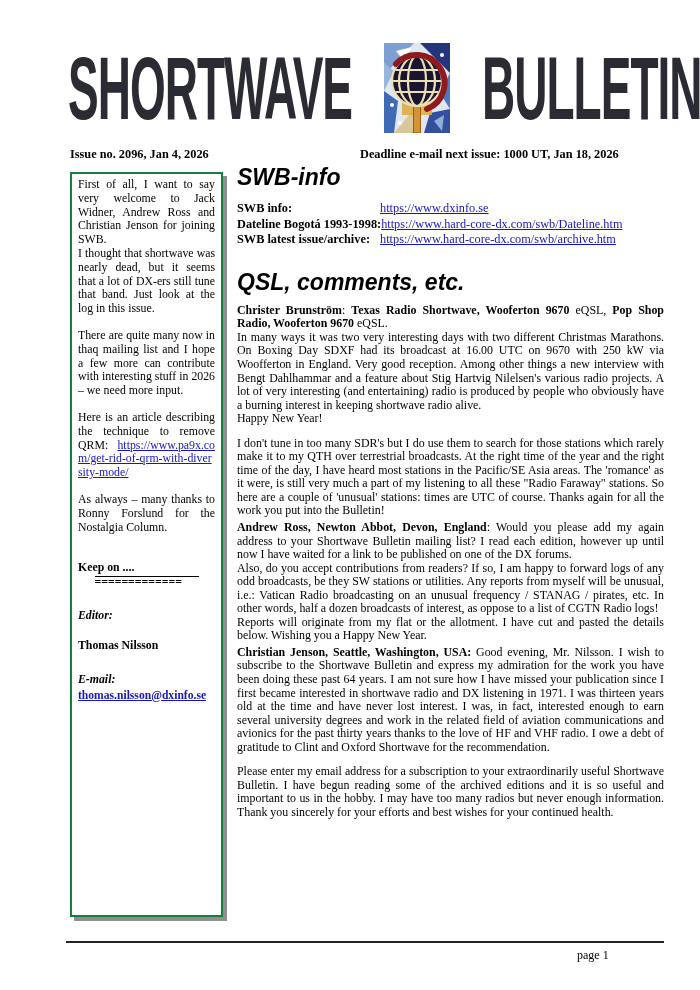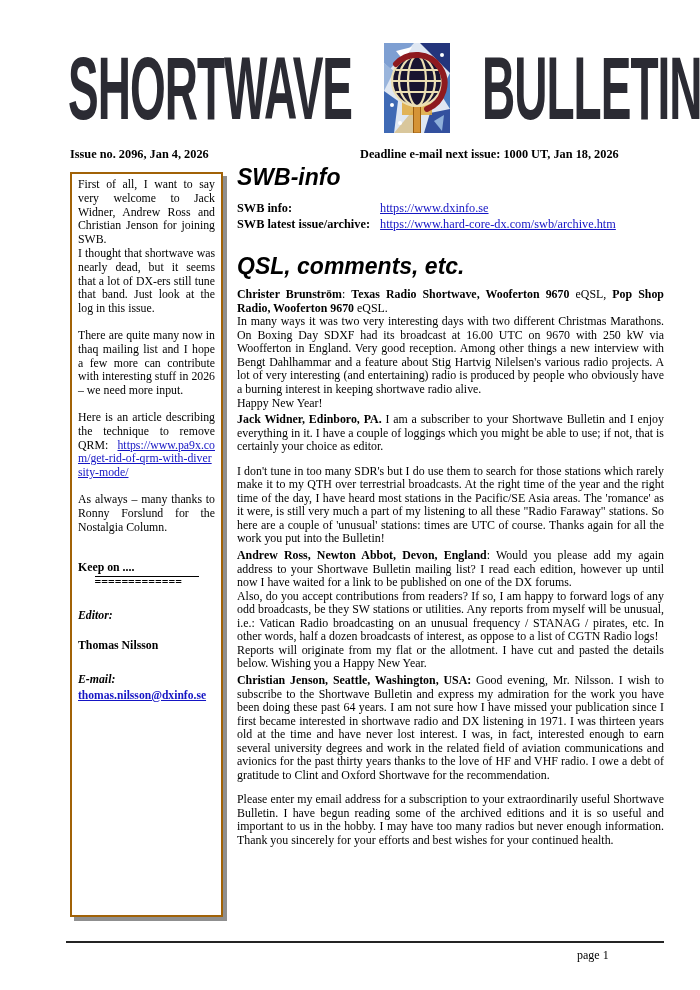"First of all, I want" .sidebar { border: 2px solid #a16207 -> 2px solid #15803d }
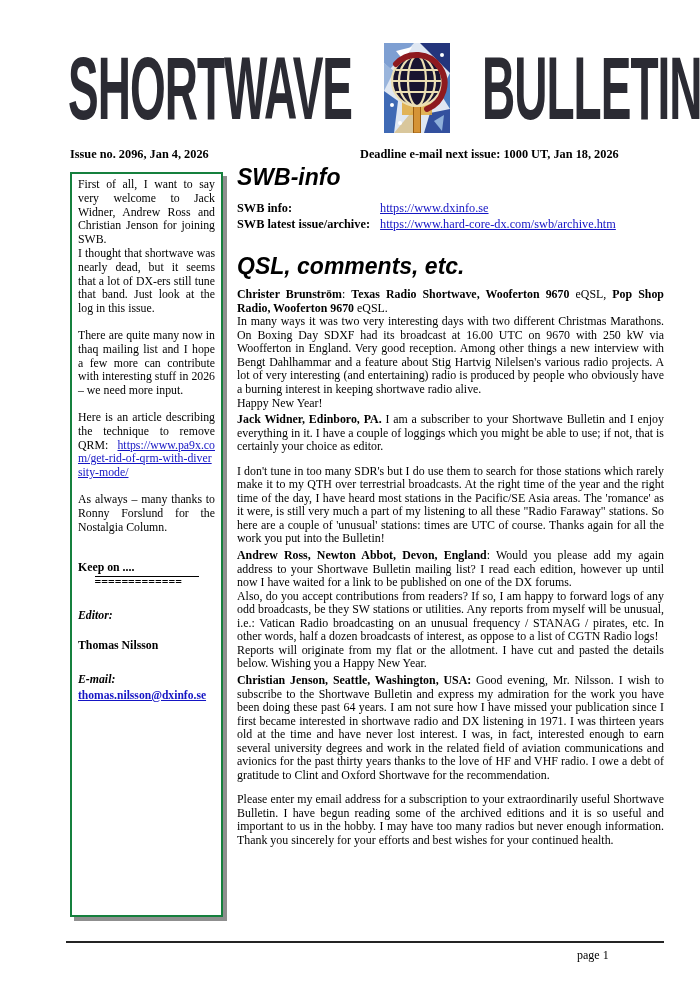"Dateline Bogotá" div.info-row { html: none -> <div><span>Dateline Bogotá 1993-1998:</span><a>https://www.hard-core-dx.com/swb/Dateline.htm</a></div> }
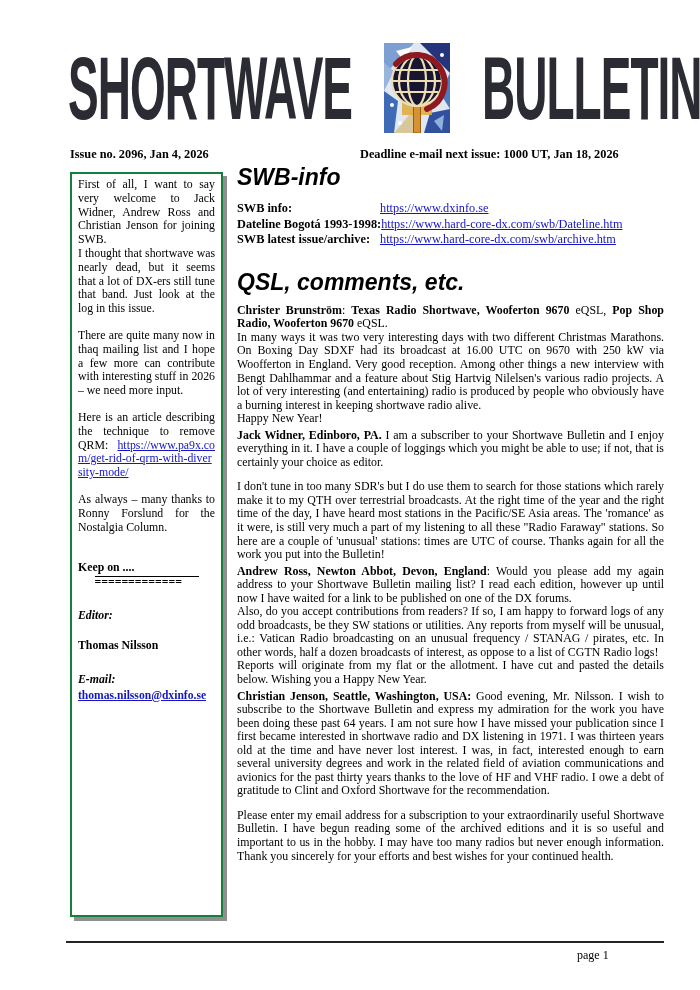"Jack Widner, Edinboro, PA. I" div.blk { html: <div><span>Jack Widner, Edinboro, PA.</span><span> I am a subscriber to your Shortwave Bulletin and I enjoy everything in it. I have a couple of loggings which you might be able to use; if not, that is certainly your choice as editor.</span></div> -> none }
